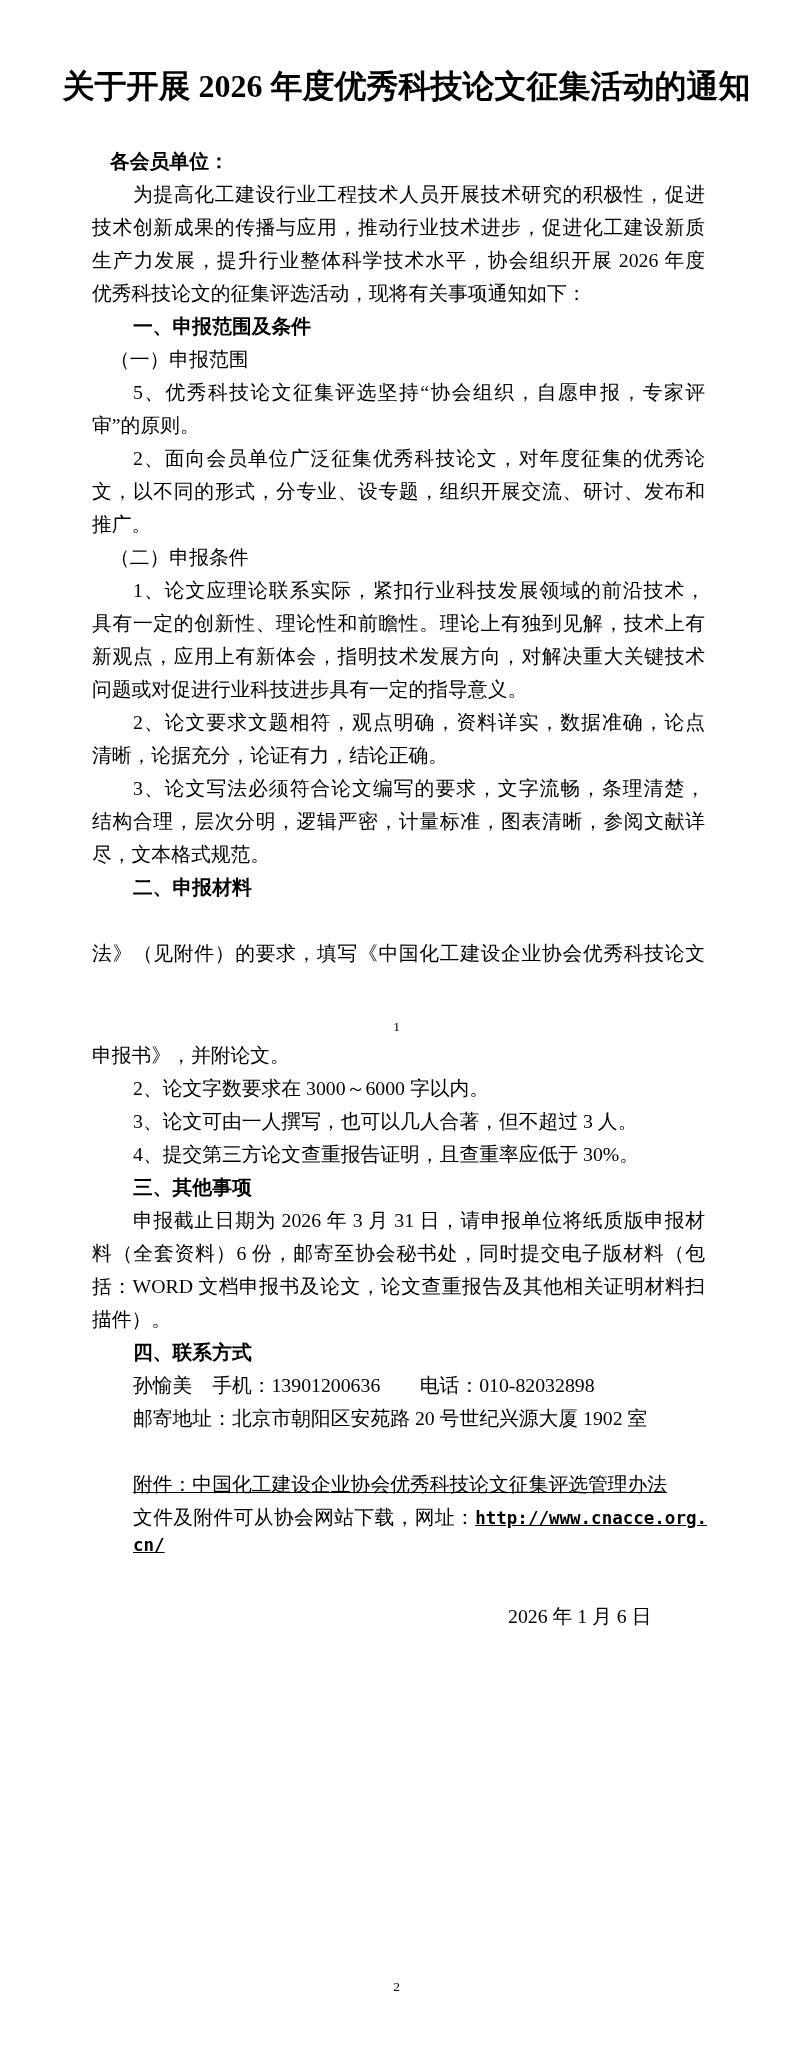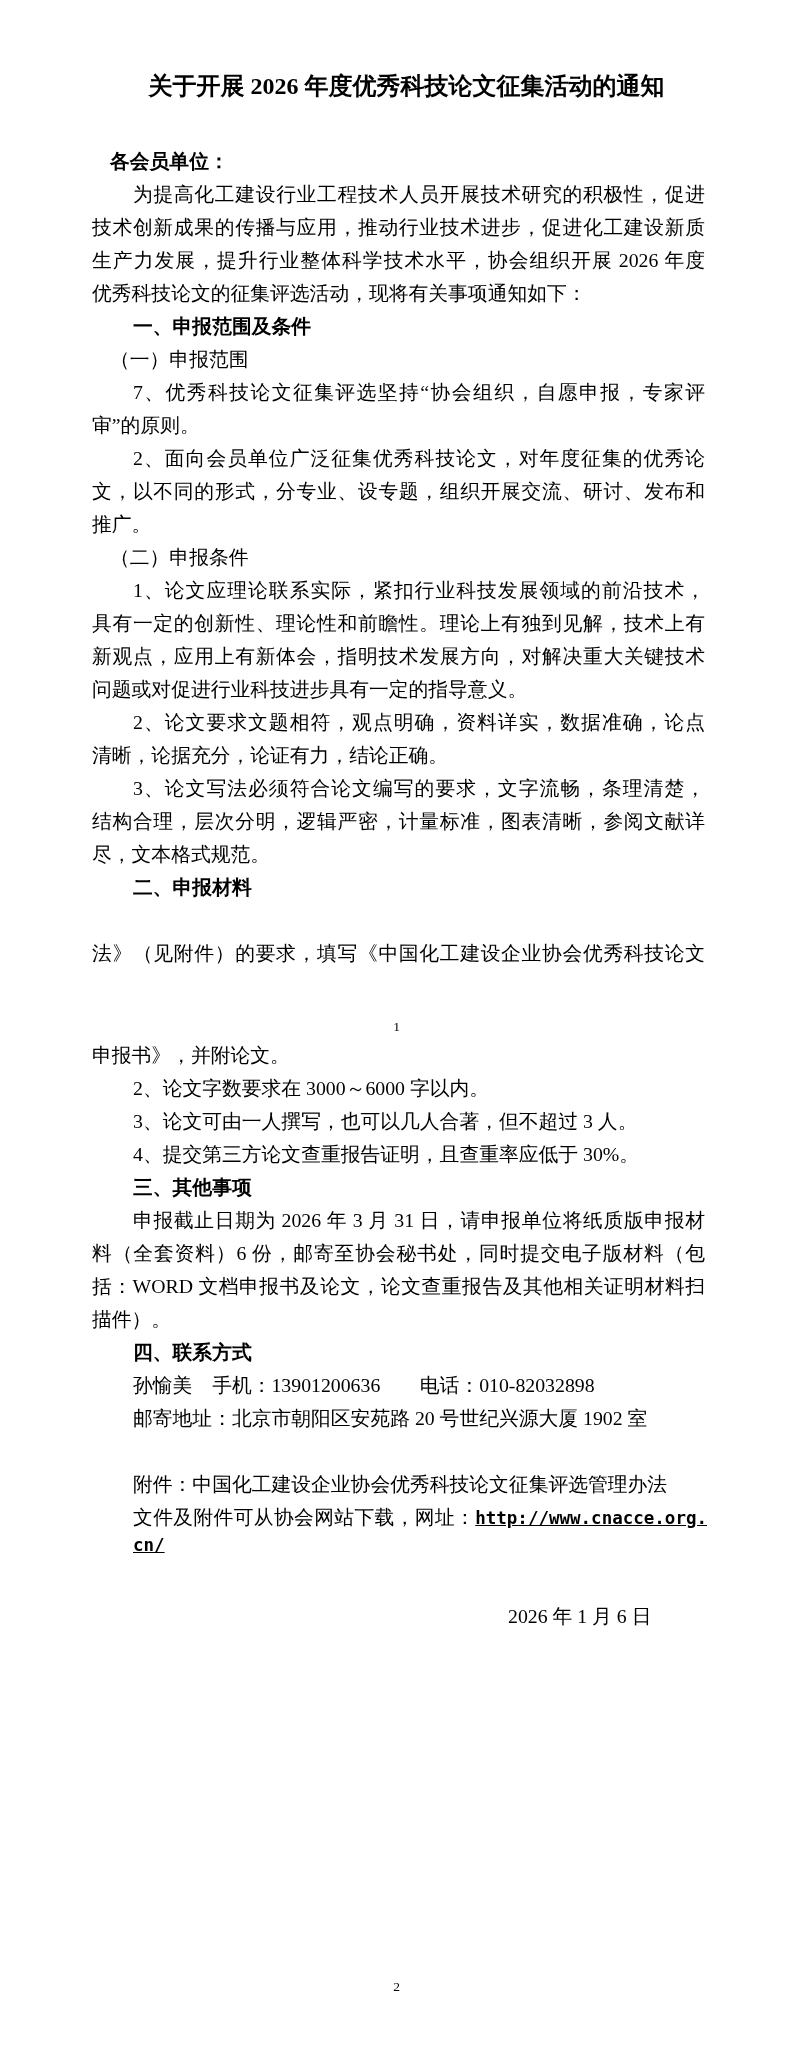"关于开展 2026 年度优秀科技论文征集活动的通知" .line.title { font-size: 24px -> 32px }
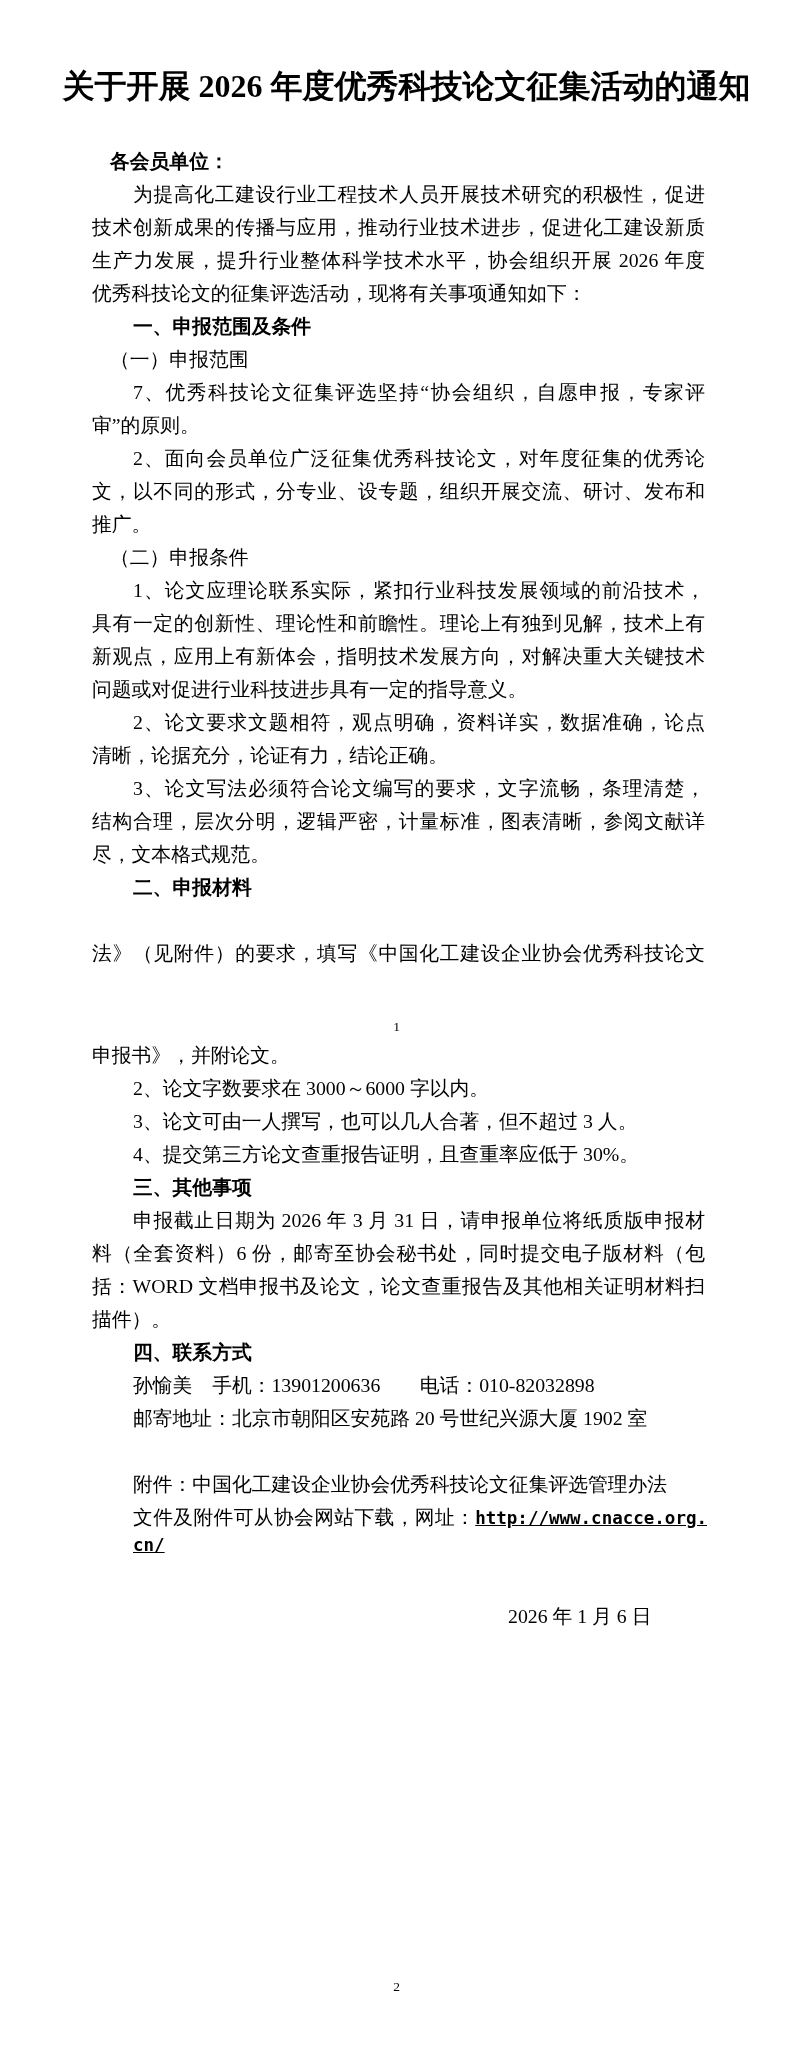"7、优秀科技论文征集评选坚持“协会组织，自愿申报，专家评" div.line { text: 7 -> 5 }
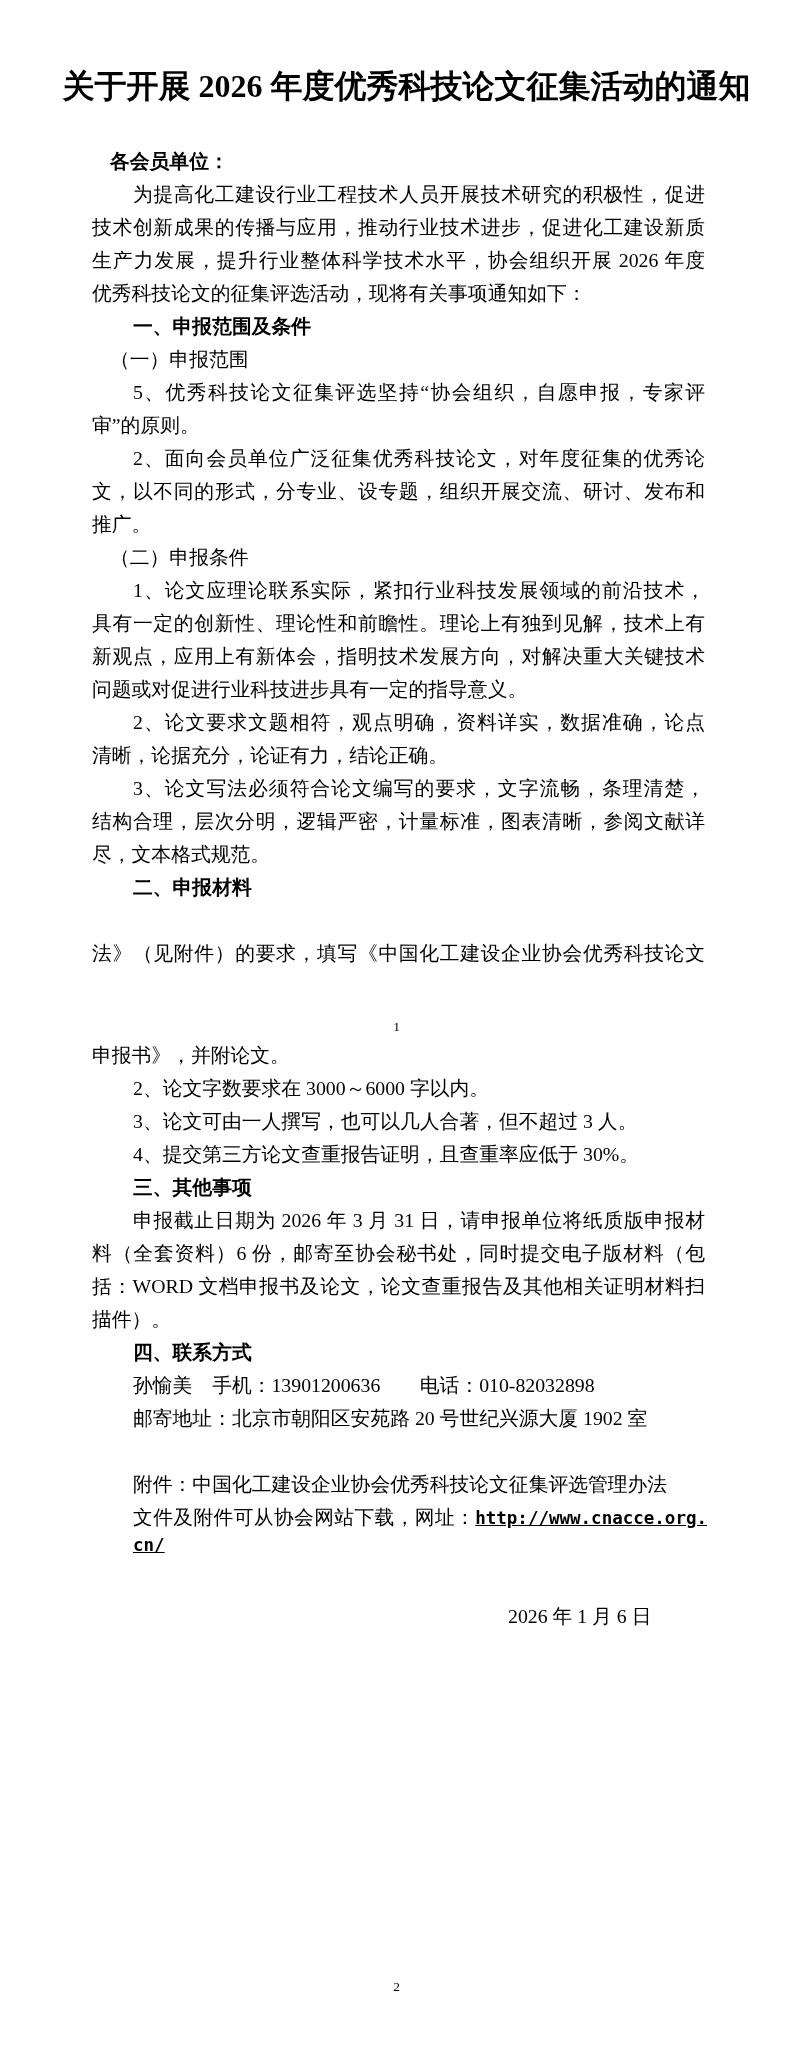"附件：中国化工建设企业协会优秀科技论文征集评选管理办法" div.line { text-decoration: none -> underline }
